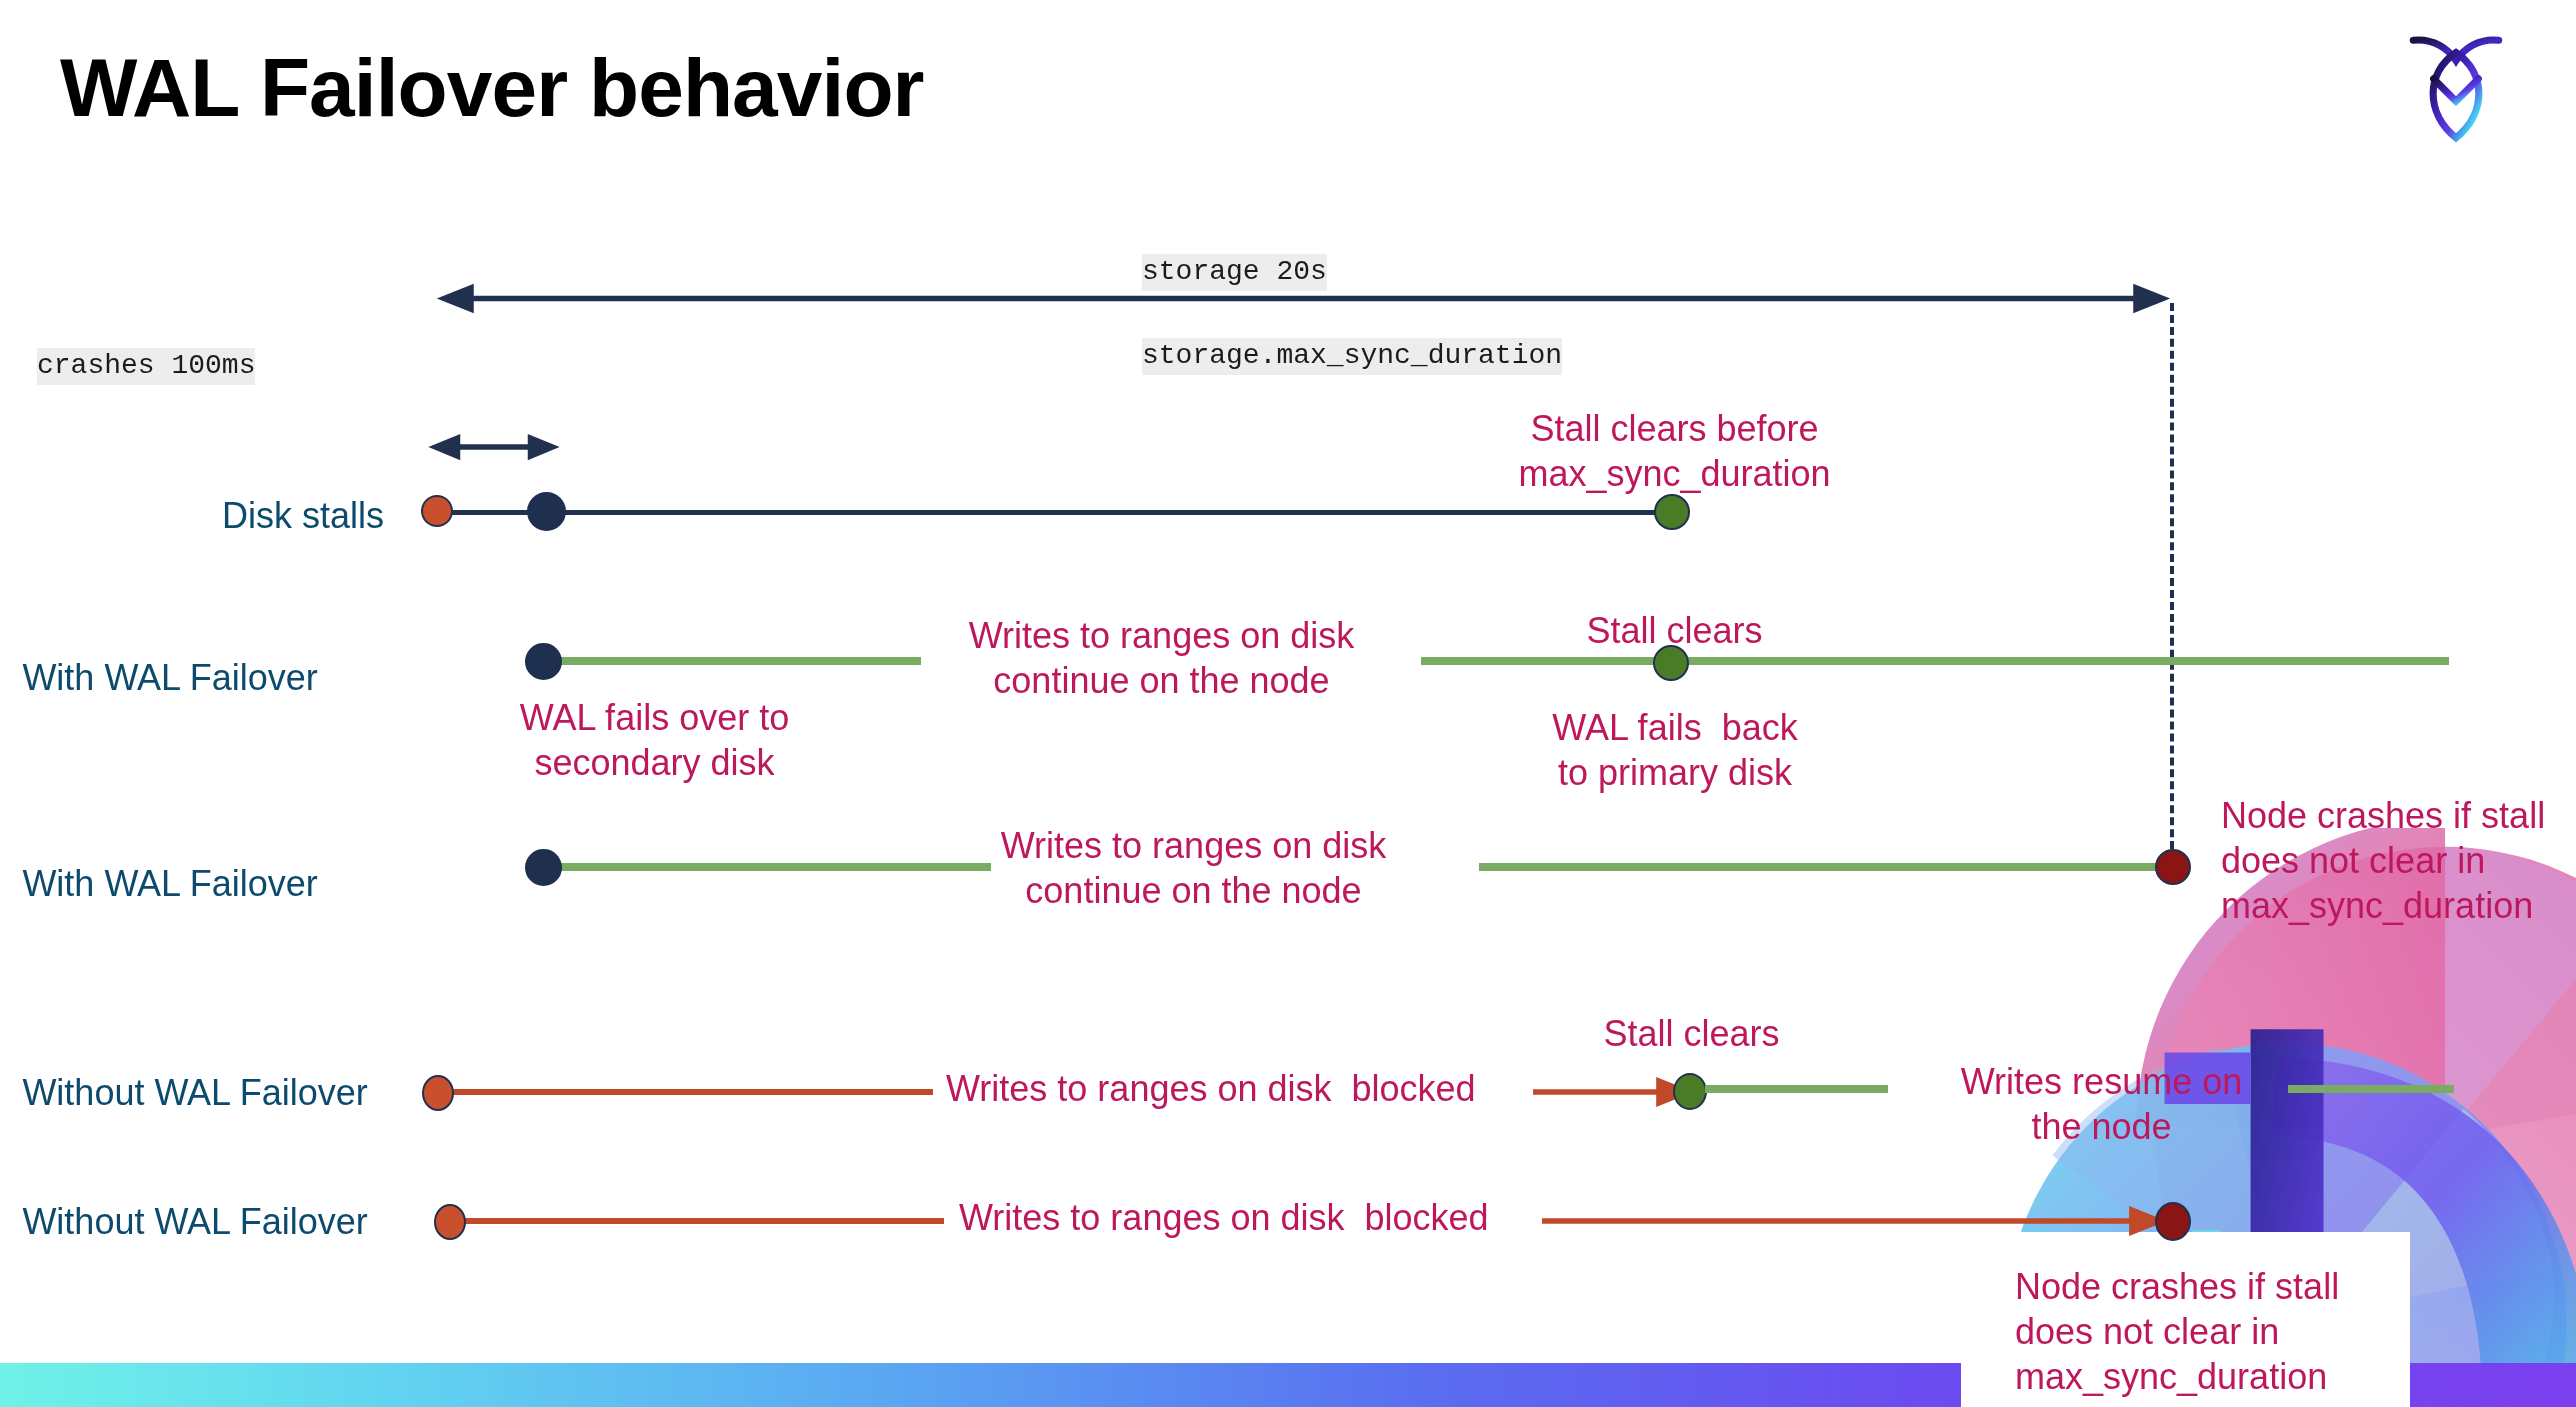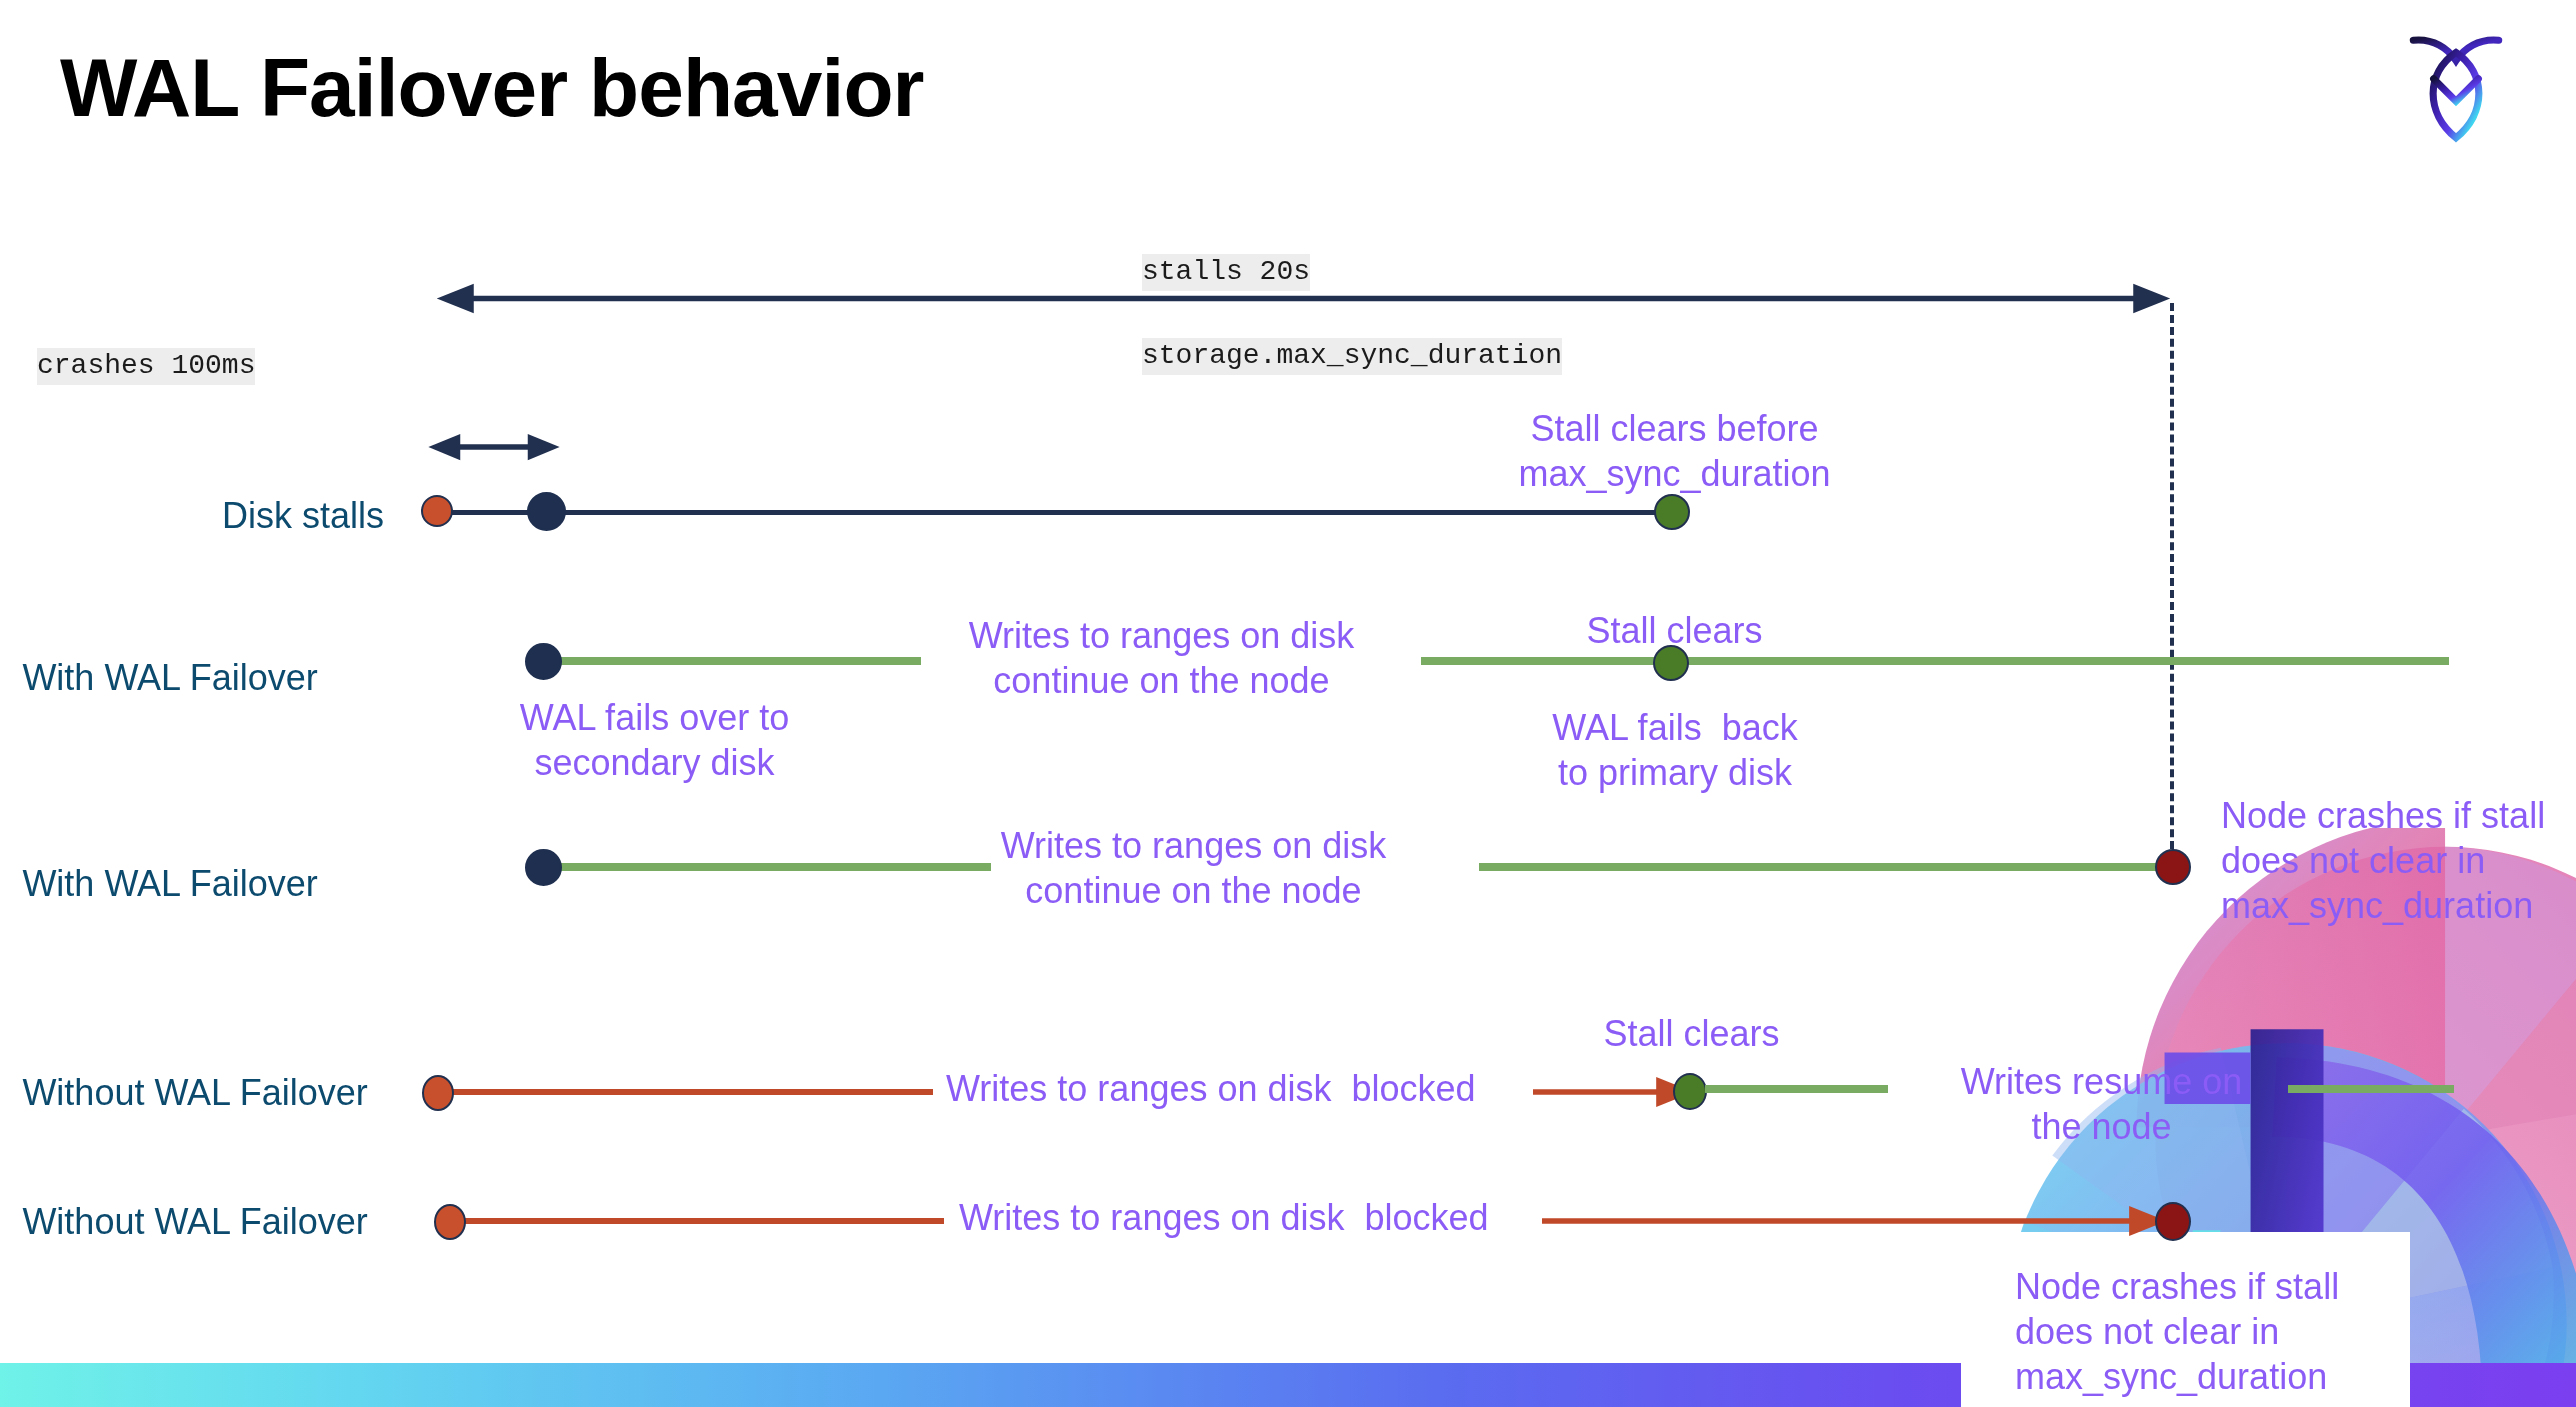"stalls 20s" div.code { text: stalls -> storage }
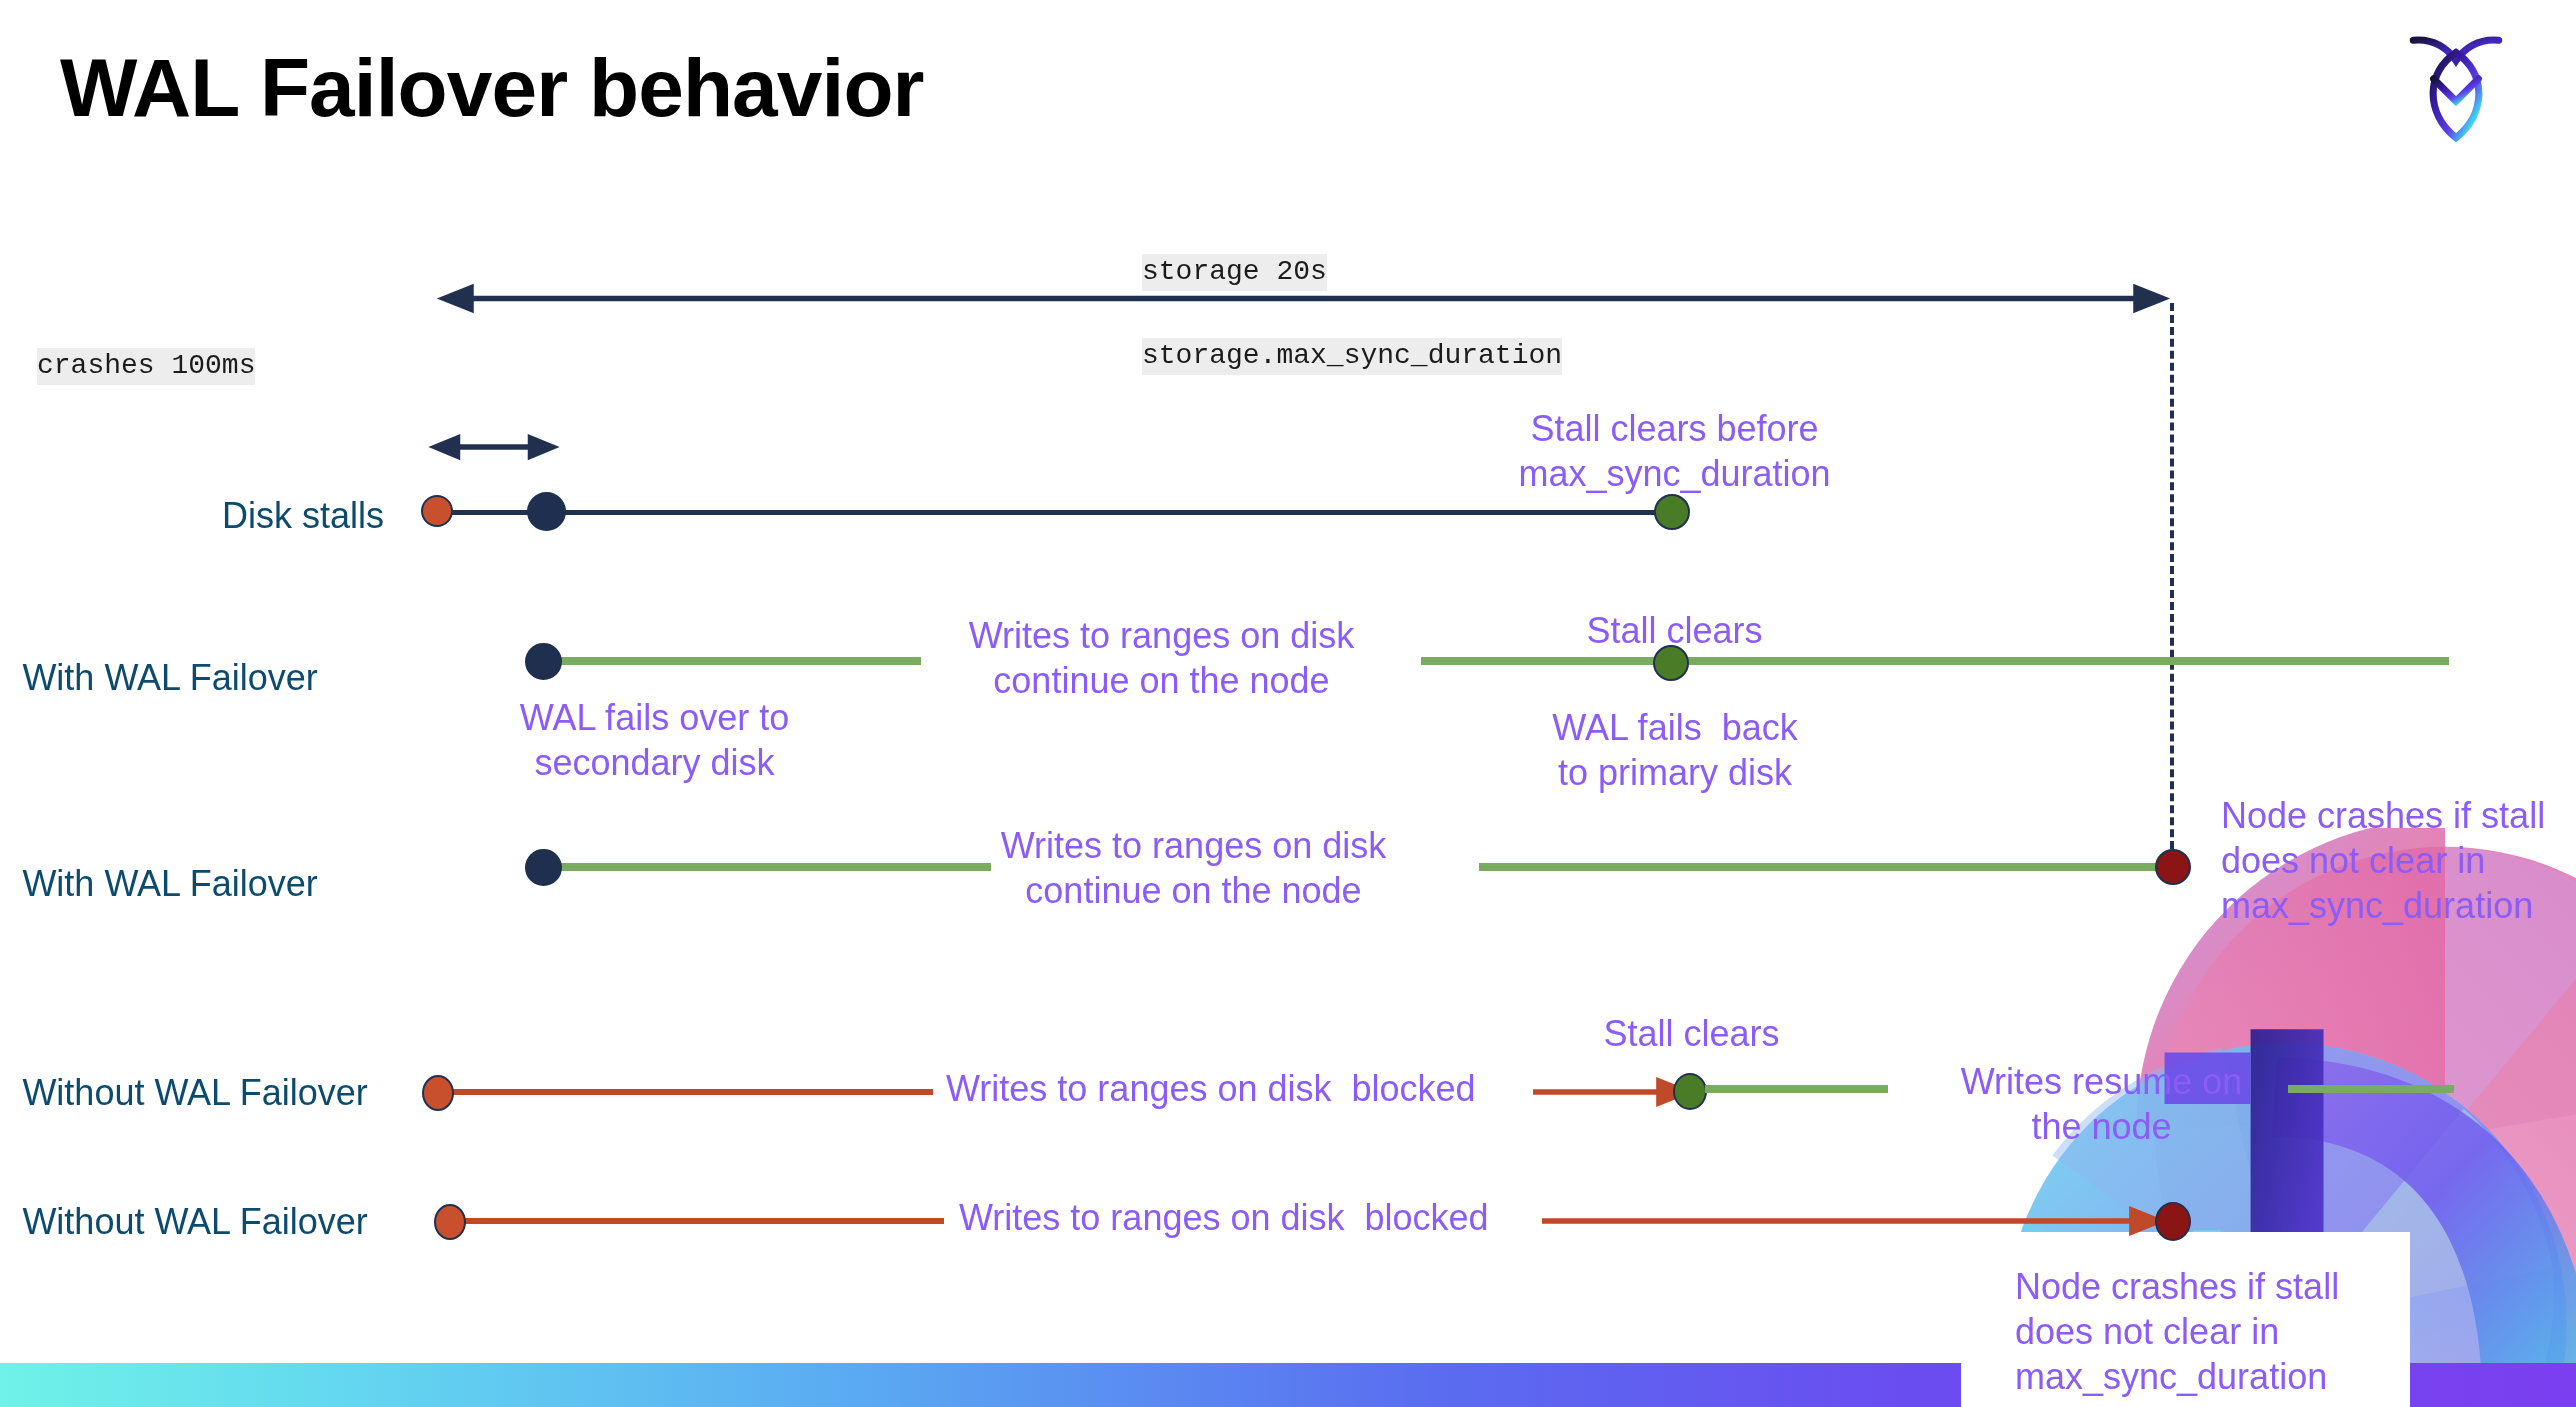"Stall clears before" .note { color: #8b5cf6 -> #be185d }
